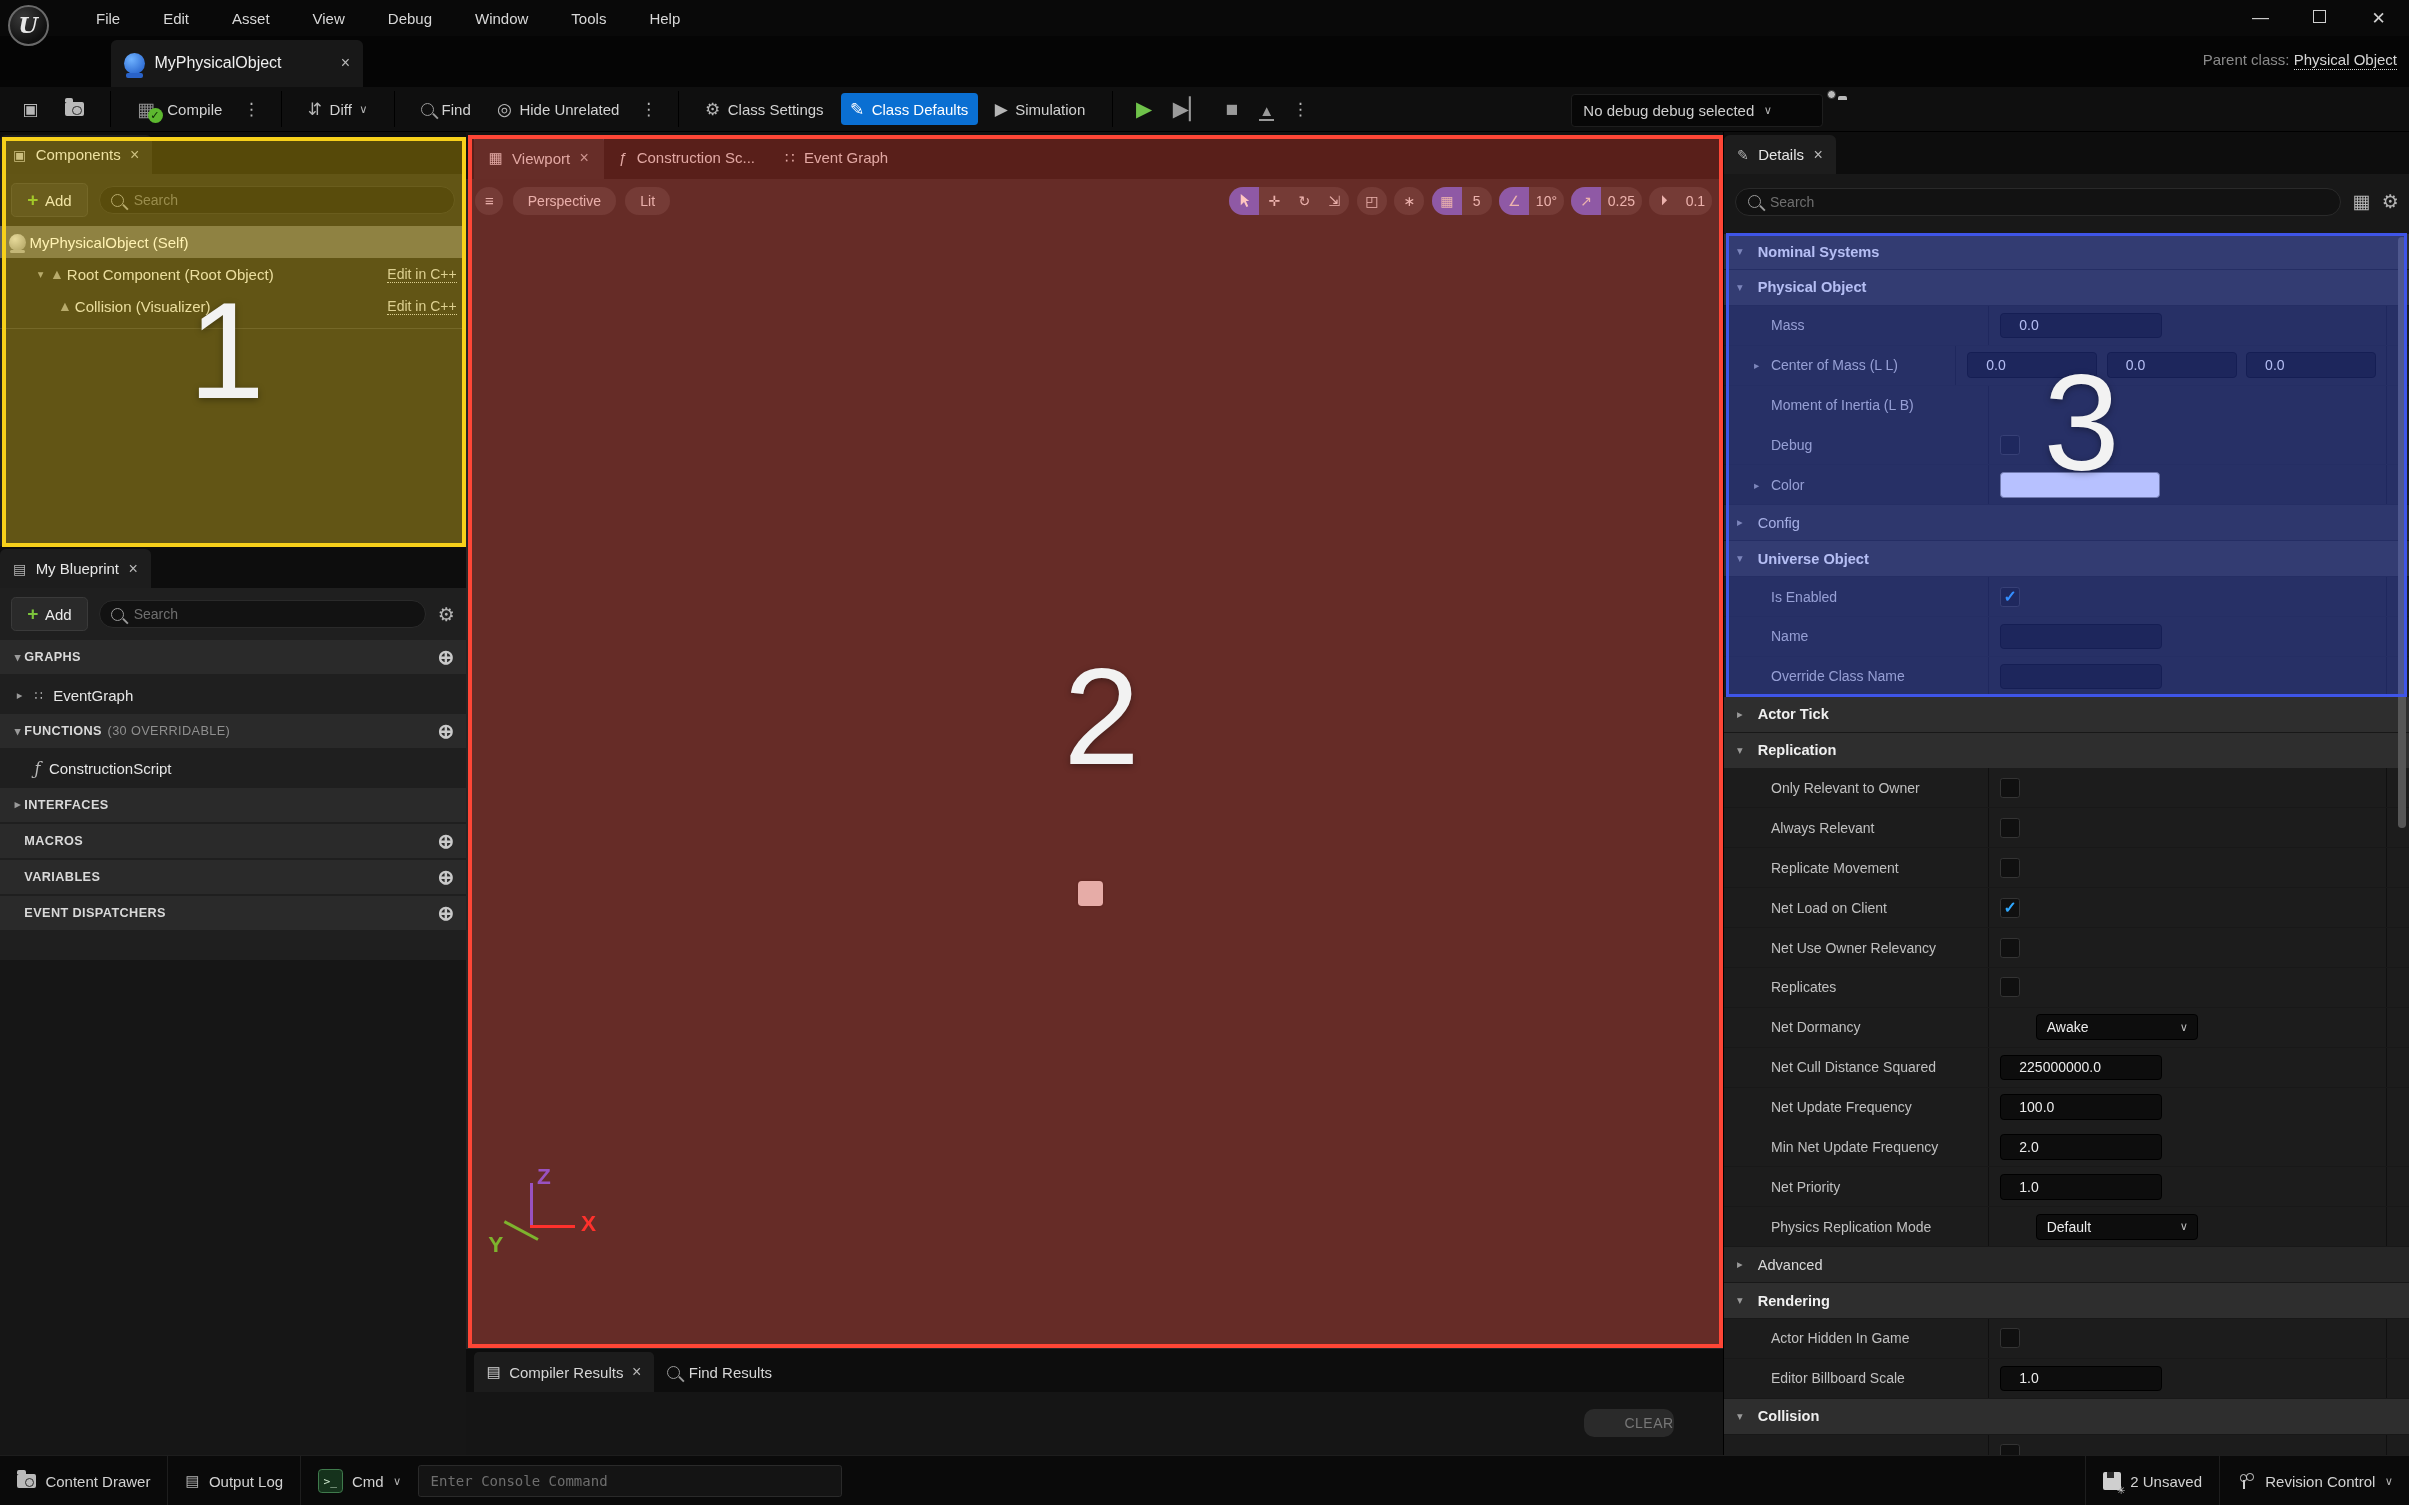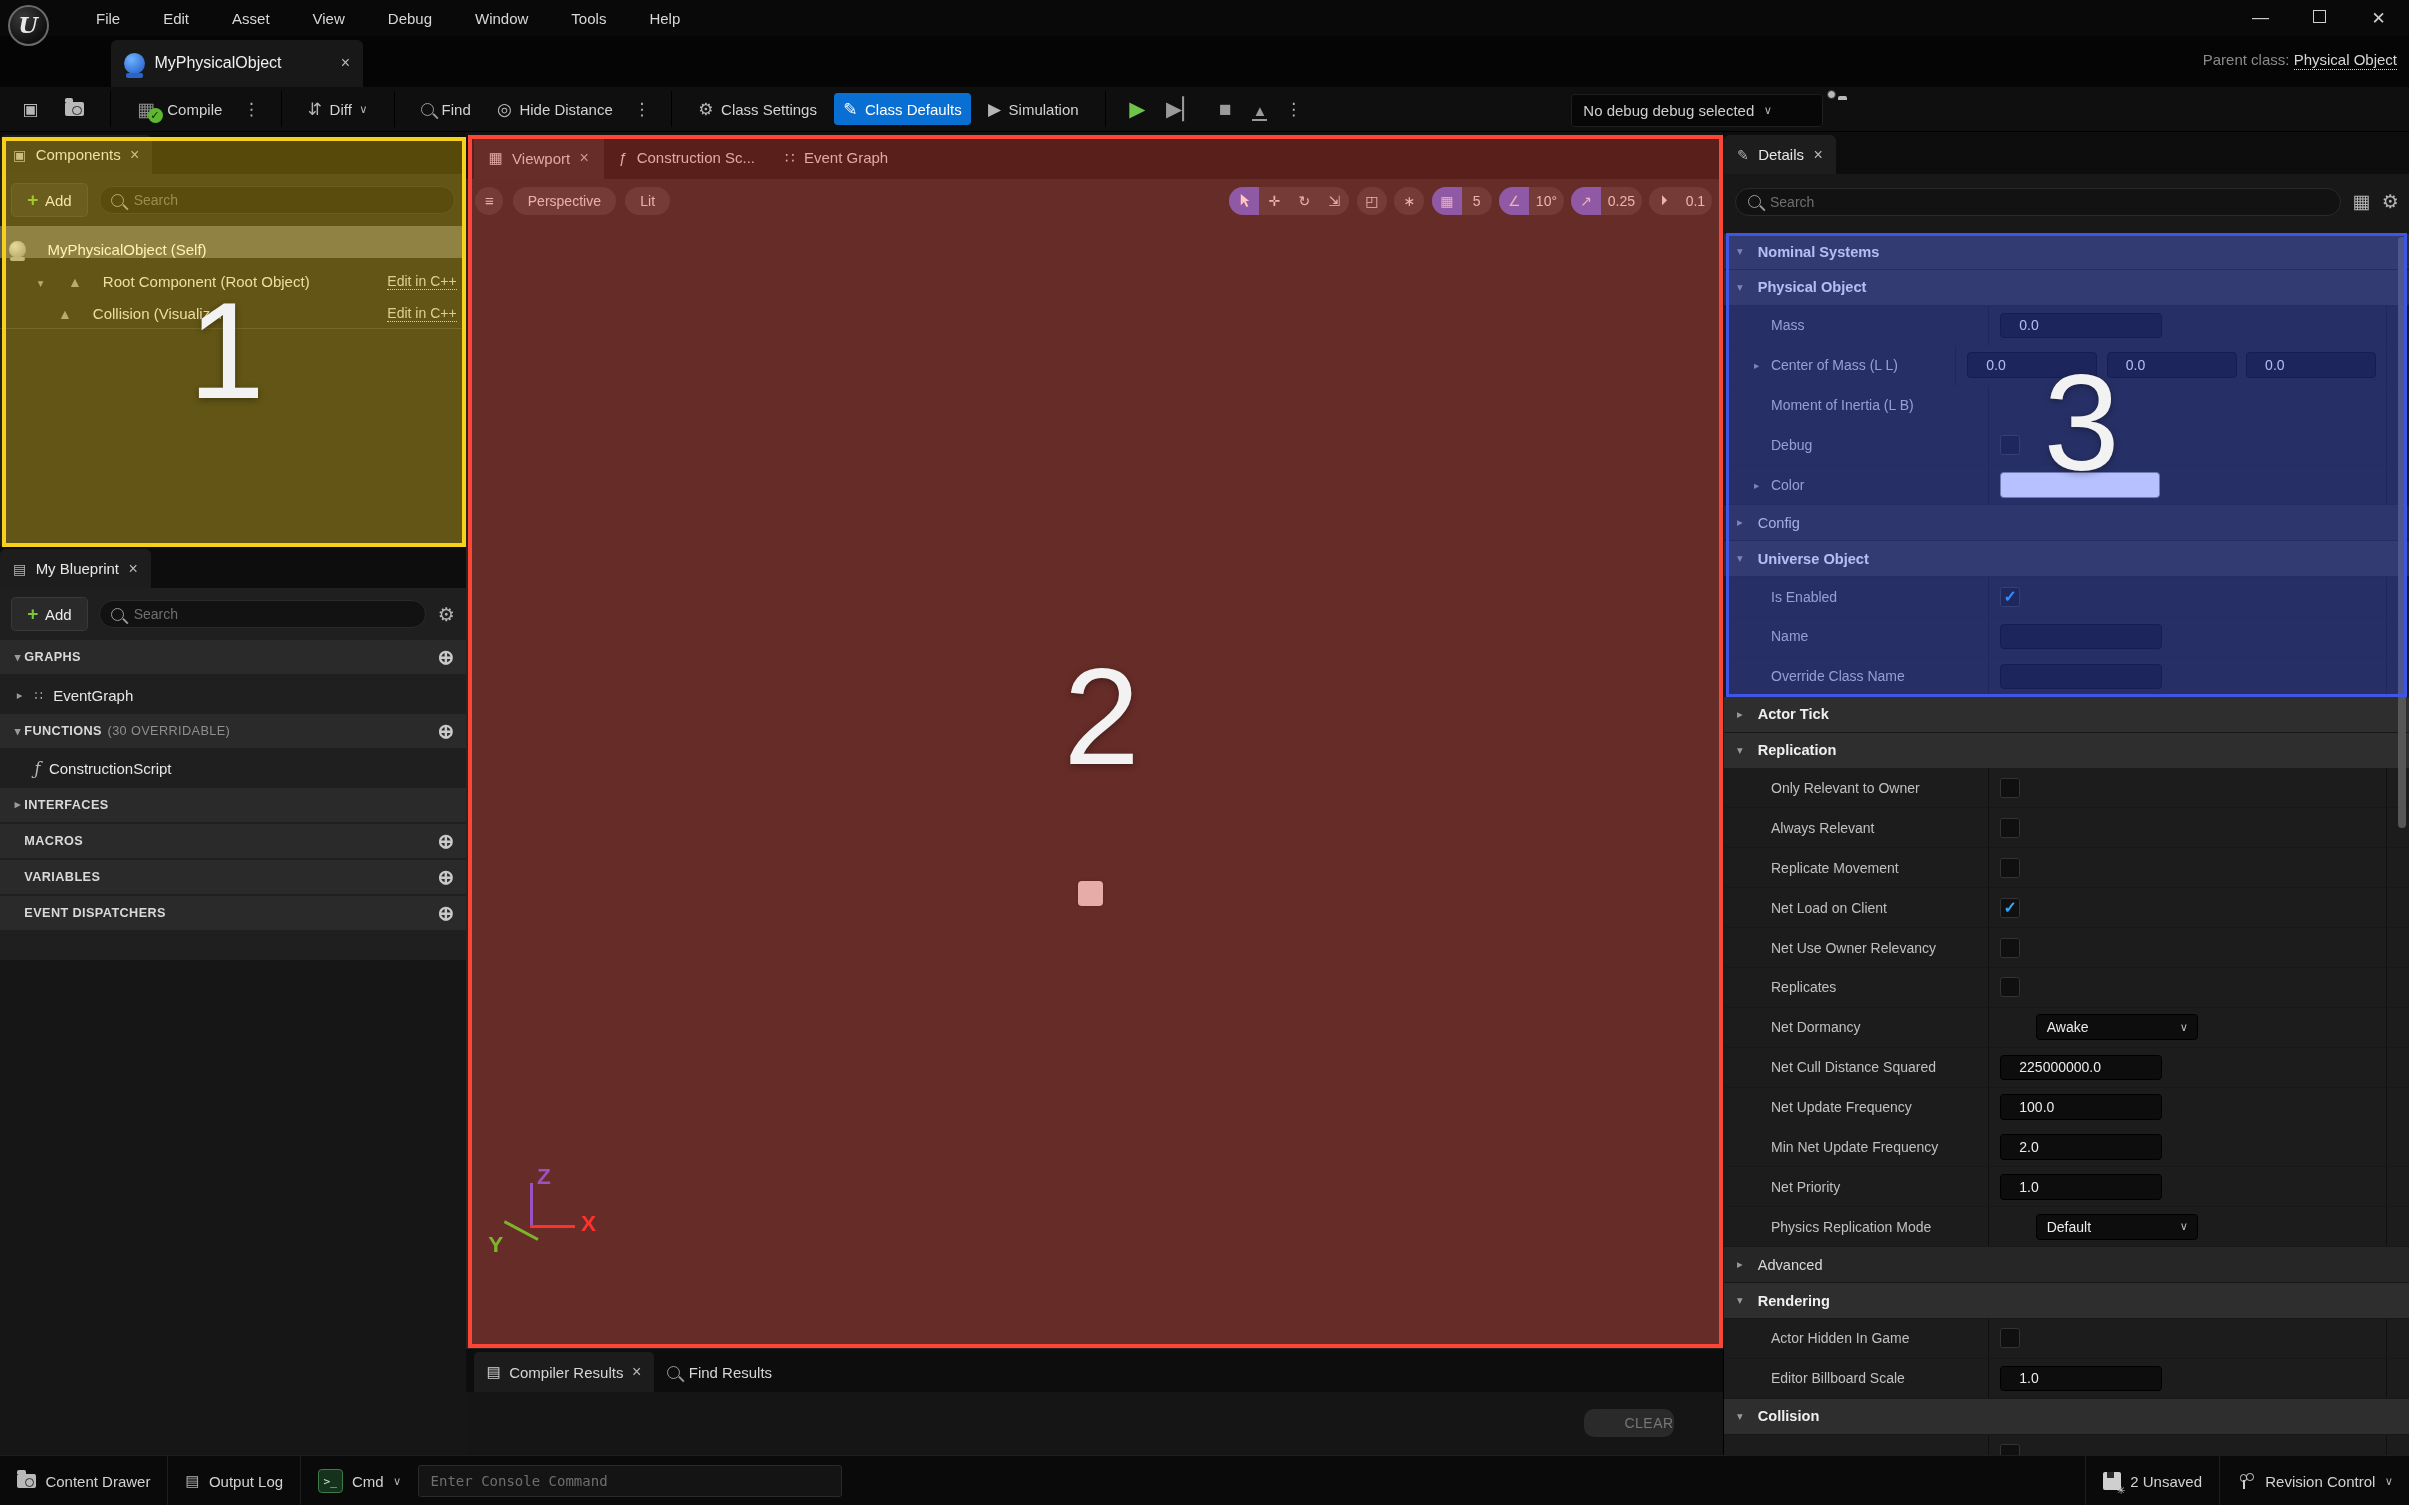"Hide Distance" span { text: Distance -> Unrelated }
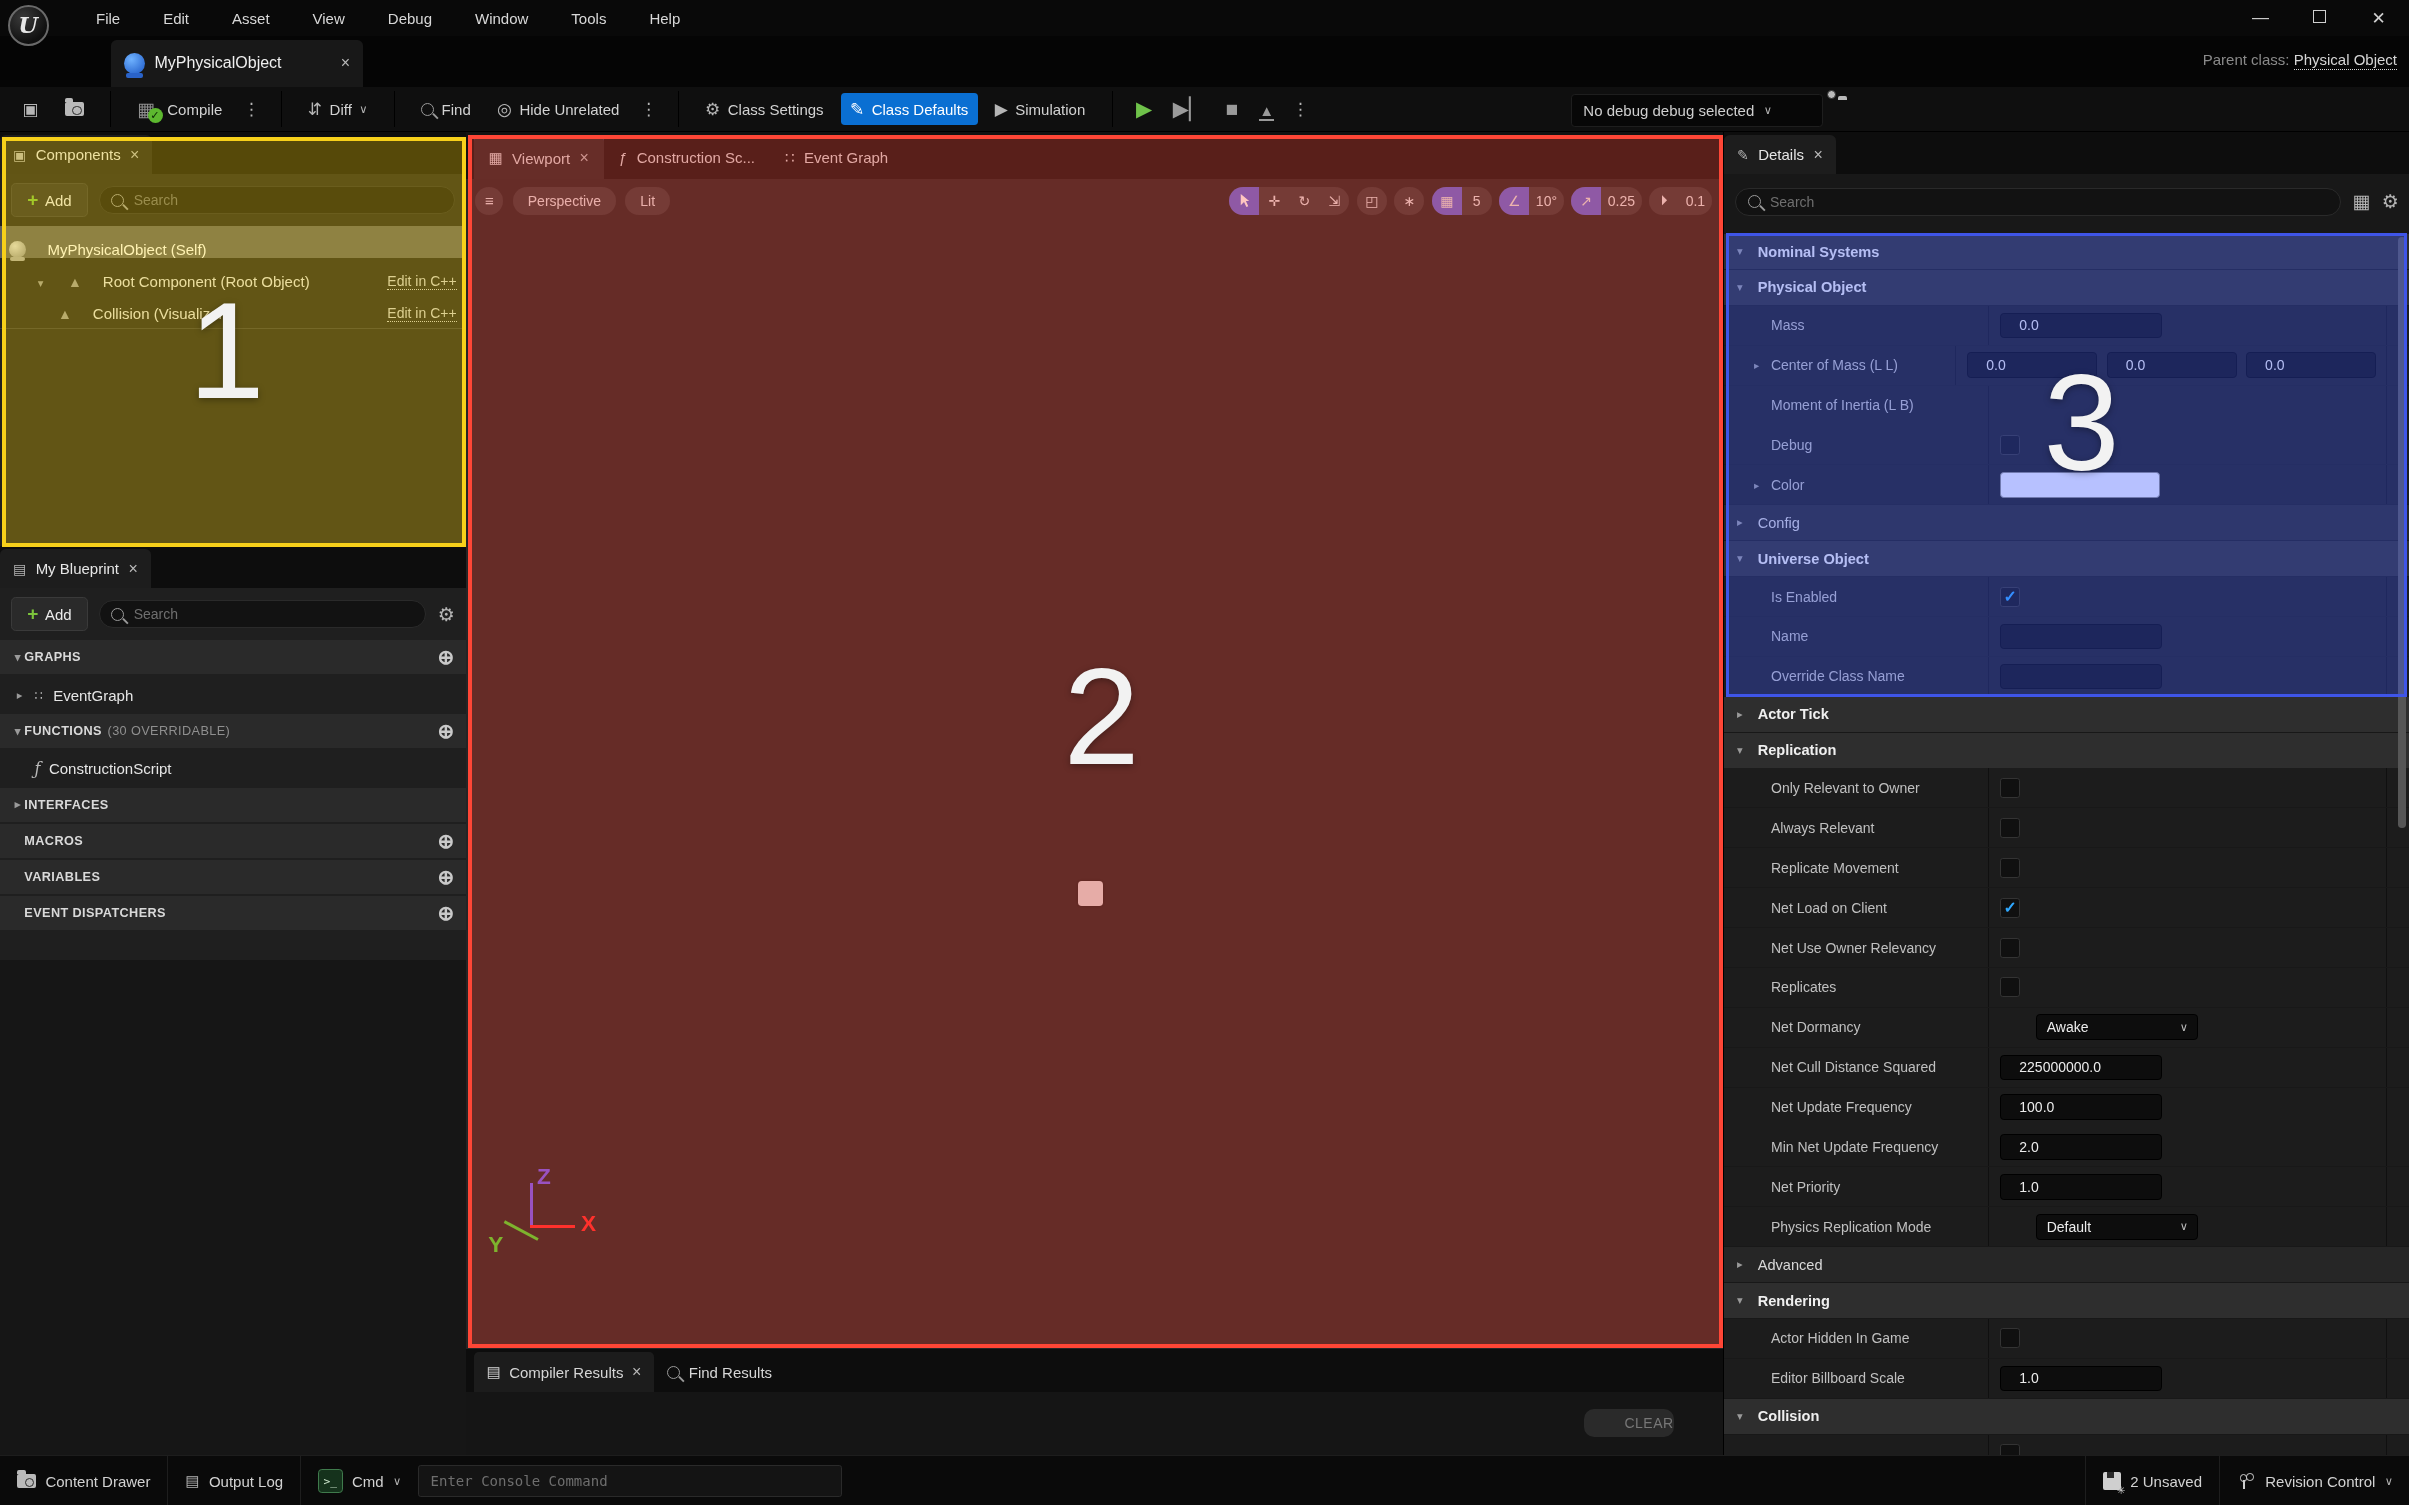"MyPhysicalObject (Self)" #components-rows .crow { align-items: flex-end -> center; gap: 21px -> 3px }
